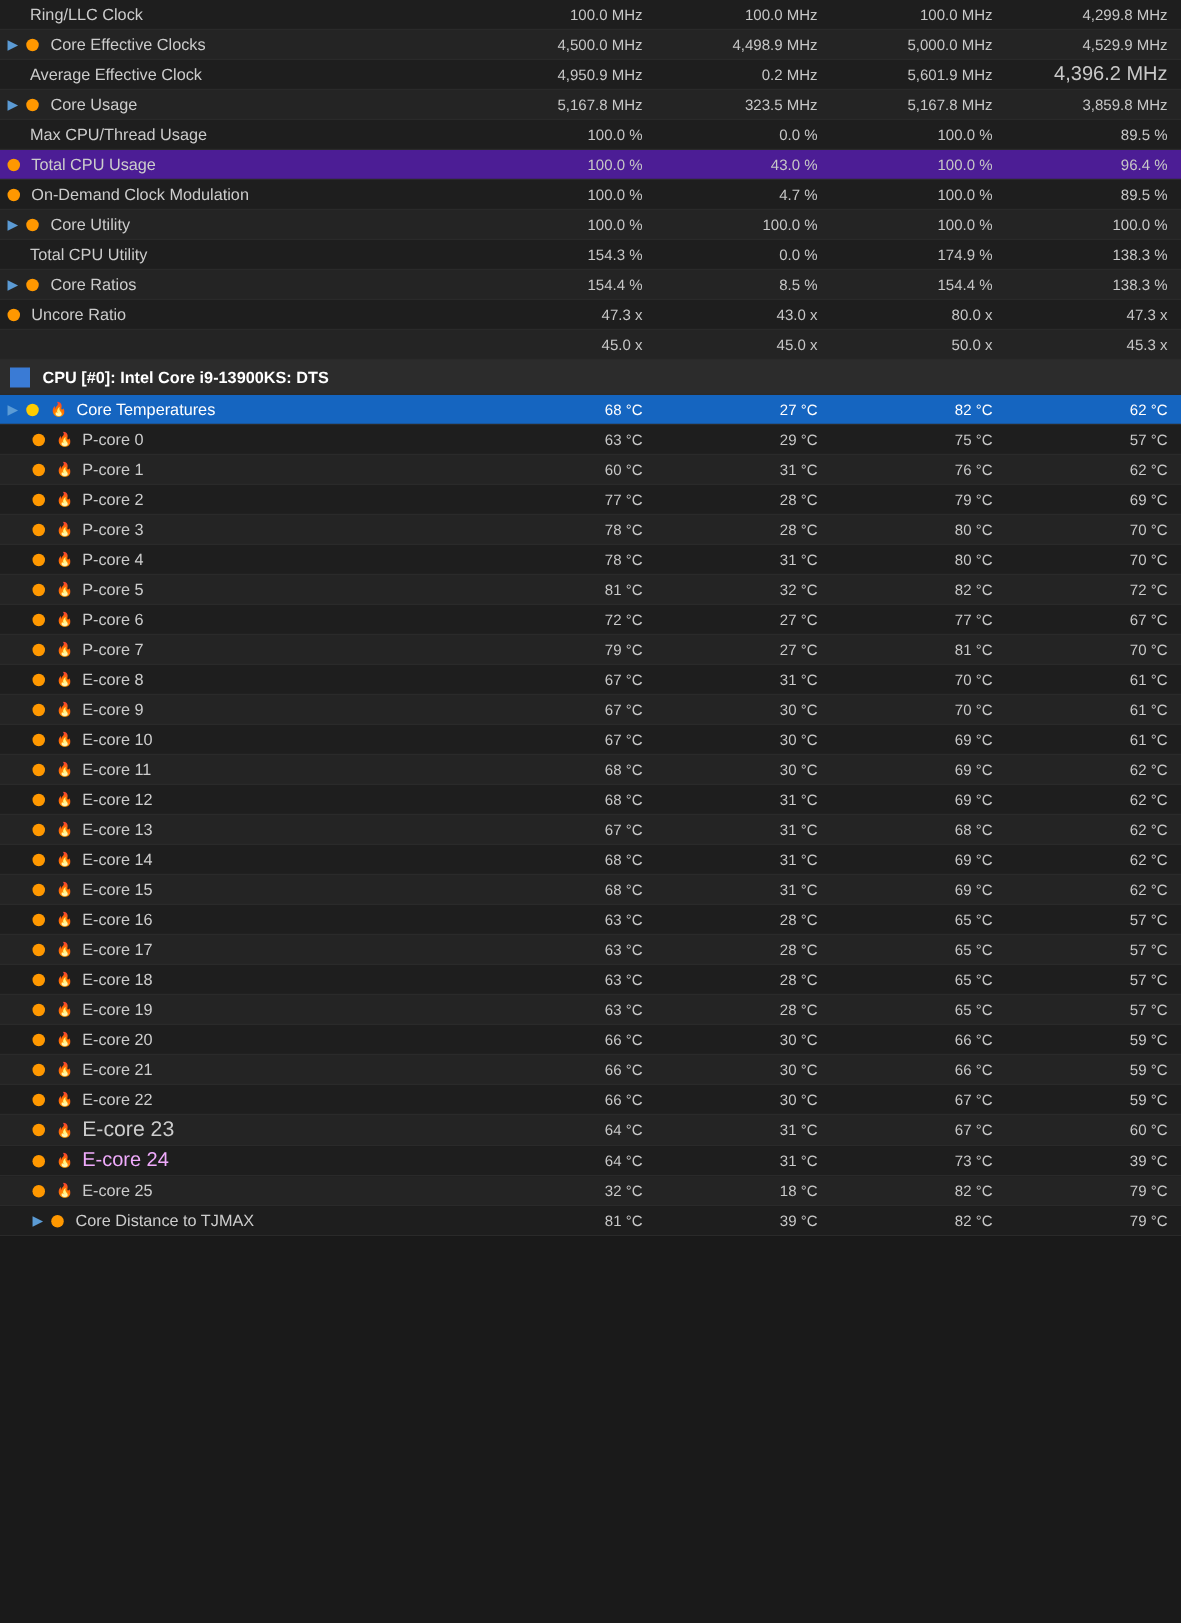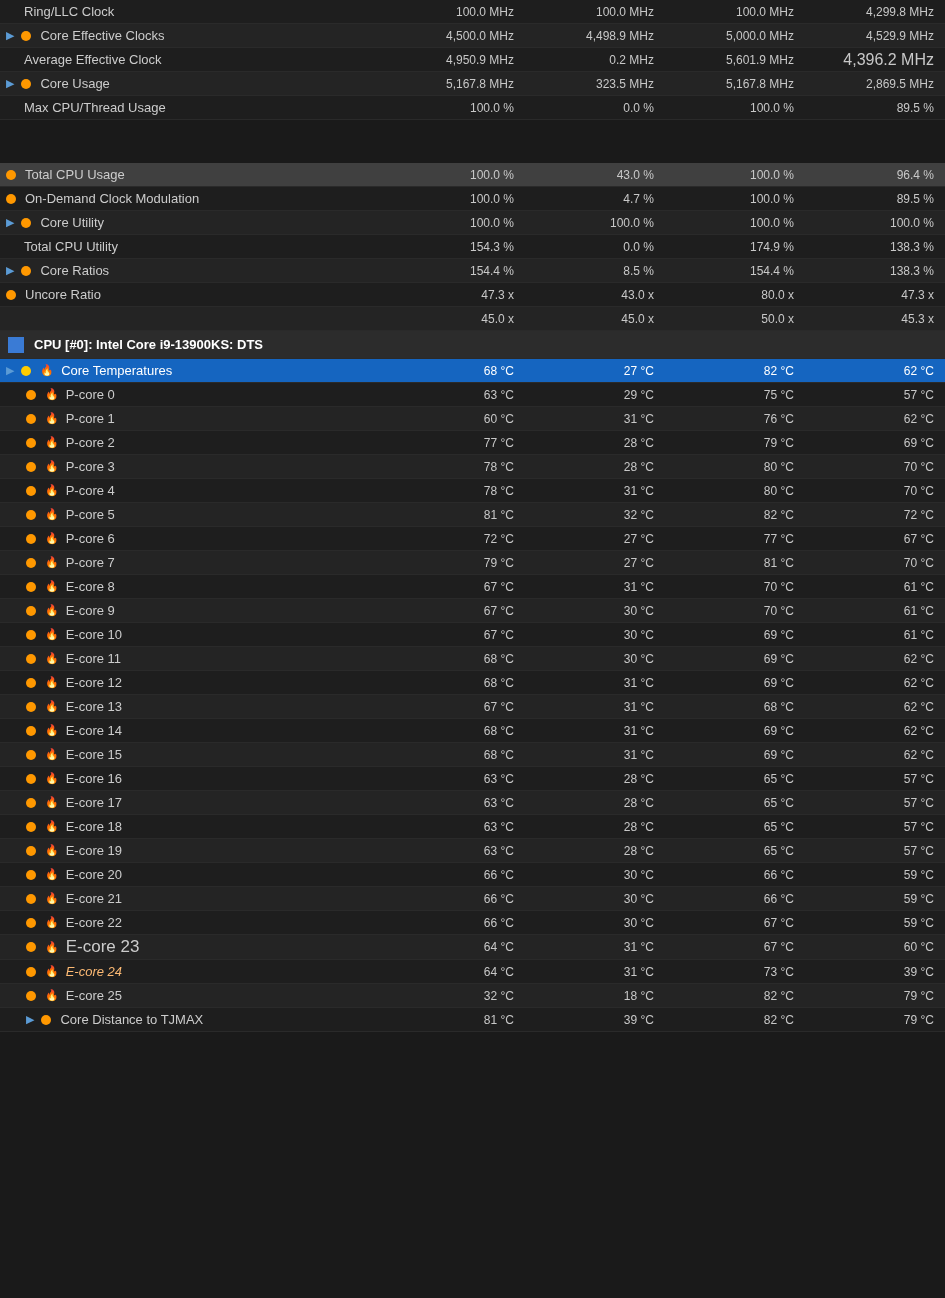"2,869.5 MHz" div.cell { text: 2,869.5 -> 3,859.8 }
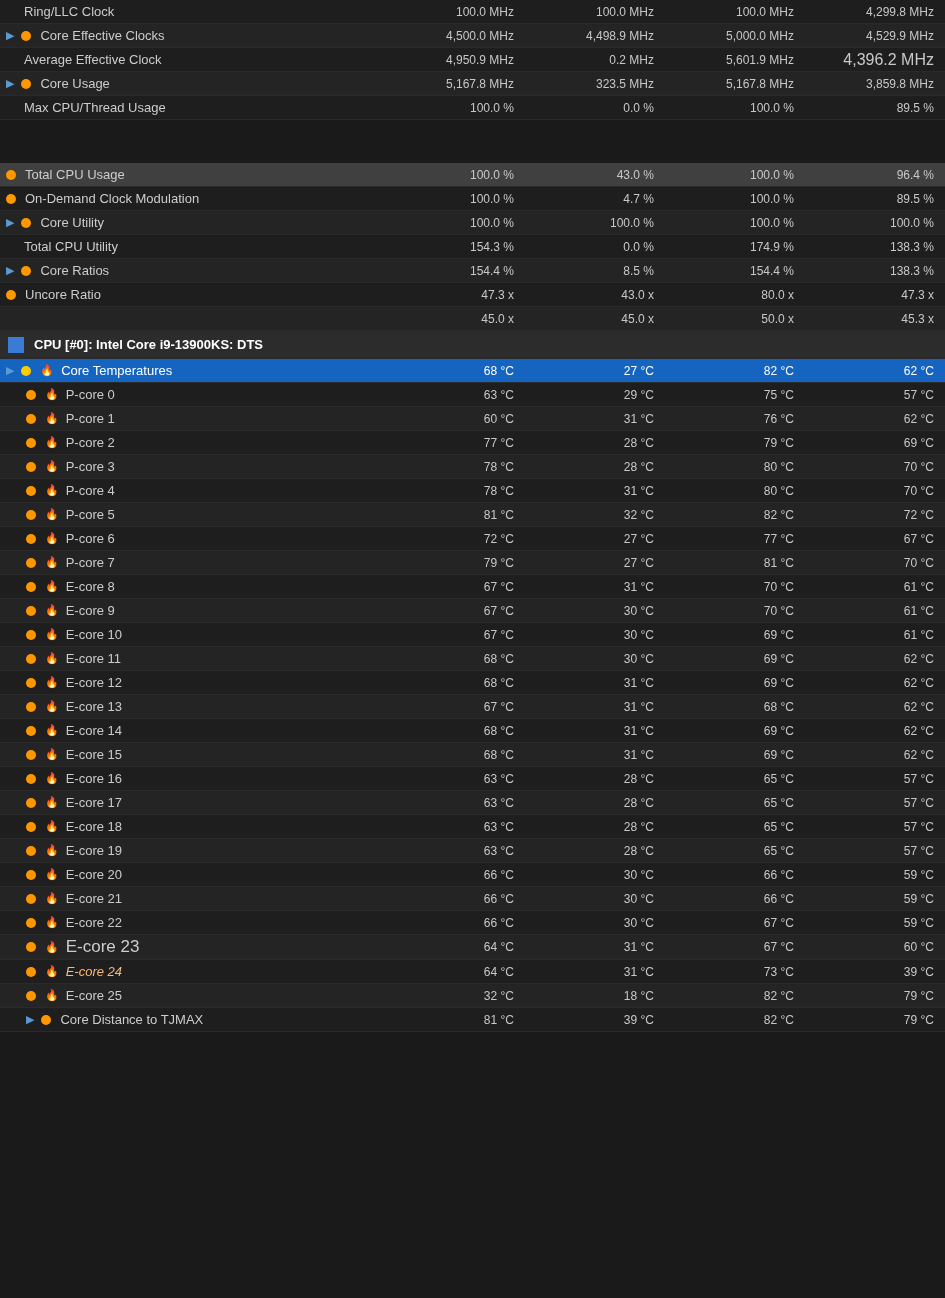"Total CPU Usage" div.row { background: #404040 -> #4c1d95; margin-top: 43px -> none }
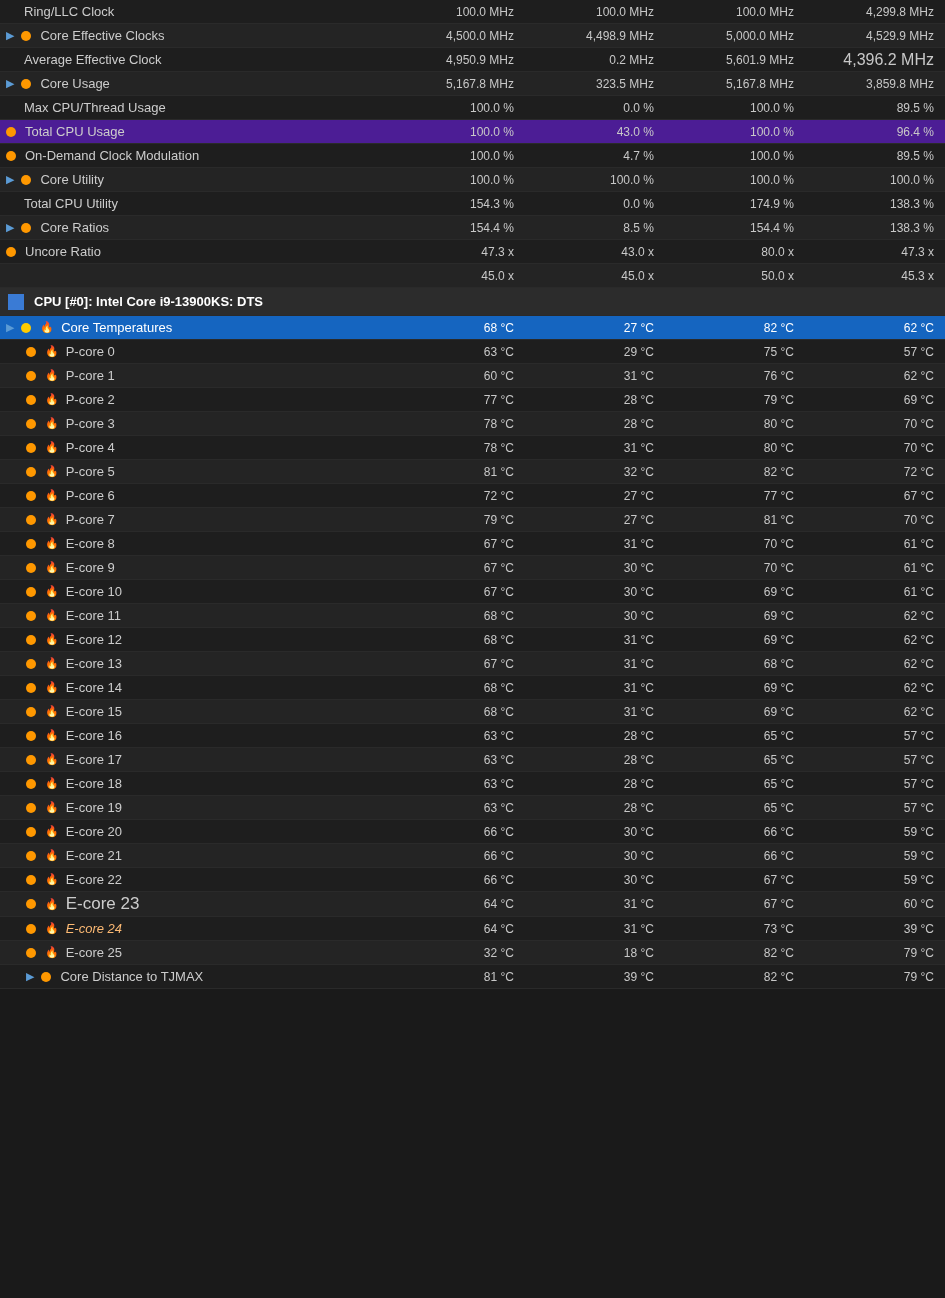"E-core 24" span { color: #fdba74 -> #f0abfc; font-size: 13px -> 16px; font-style: italic -> none }
